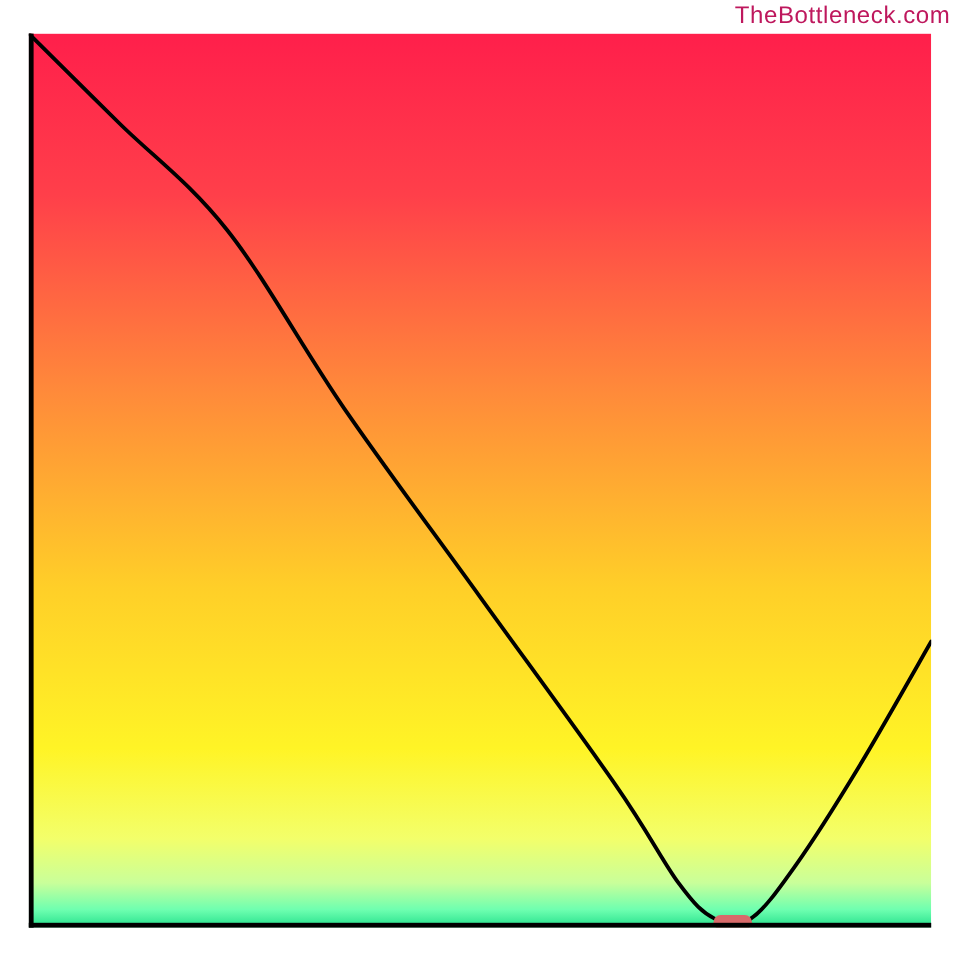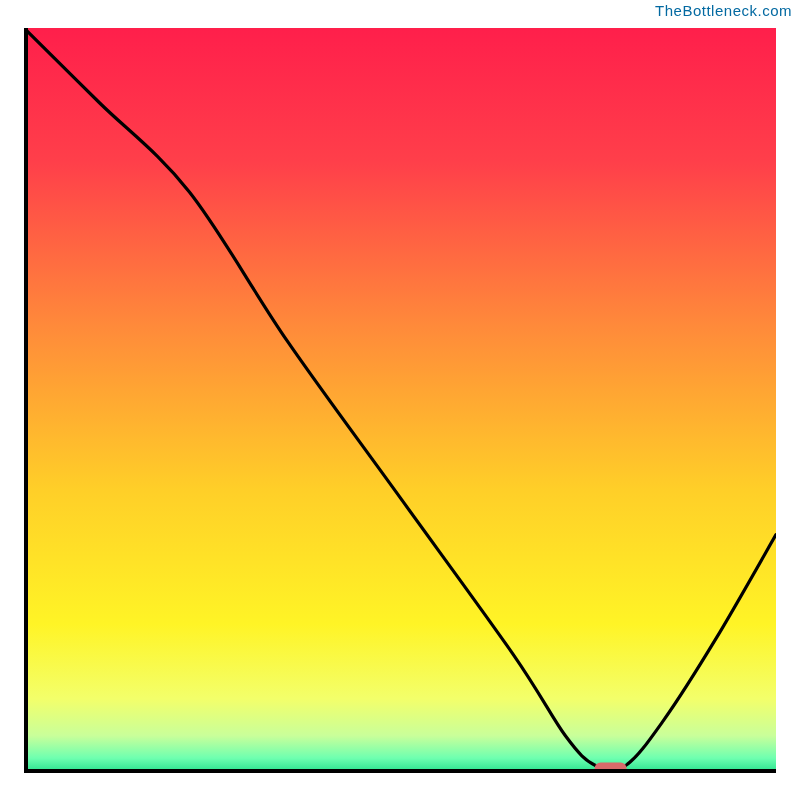"TheBottleneck.com" .watermark { color: #0369a1 -> #be185d; font-size: 15px -> 20px }
